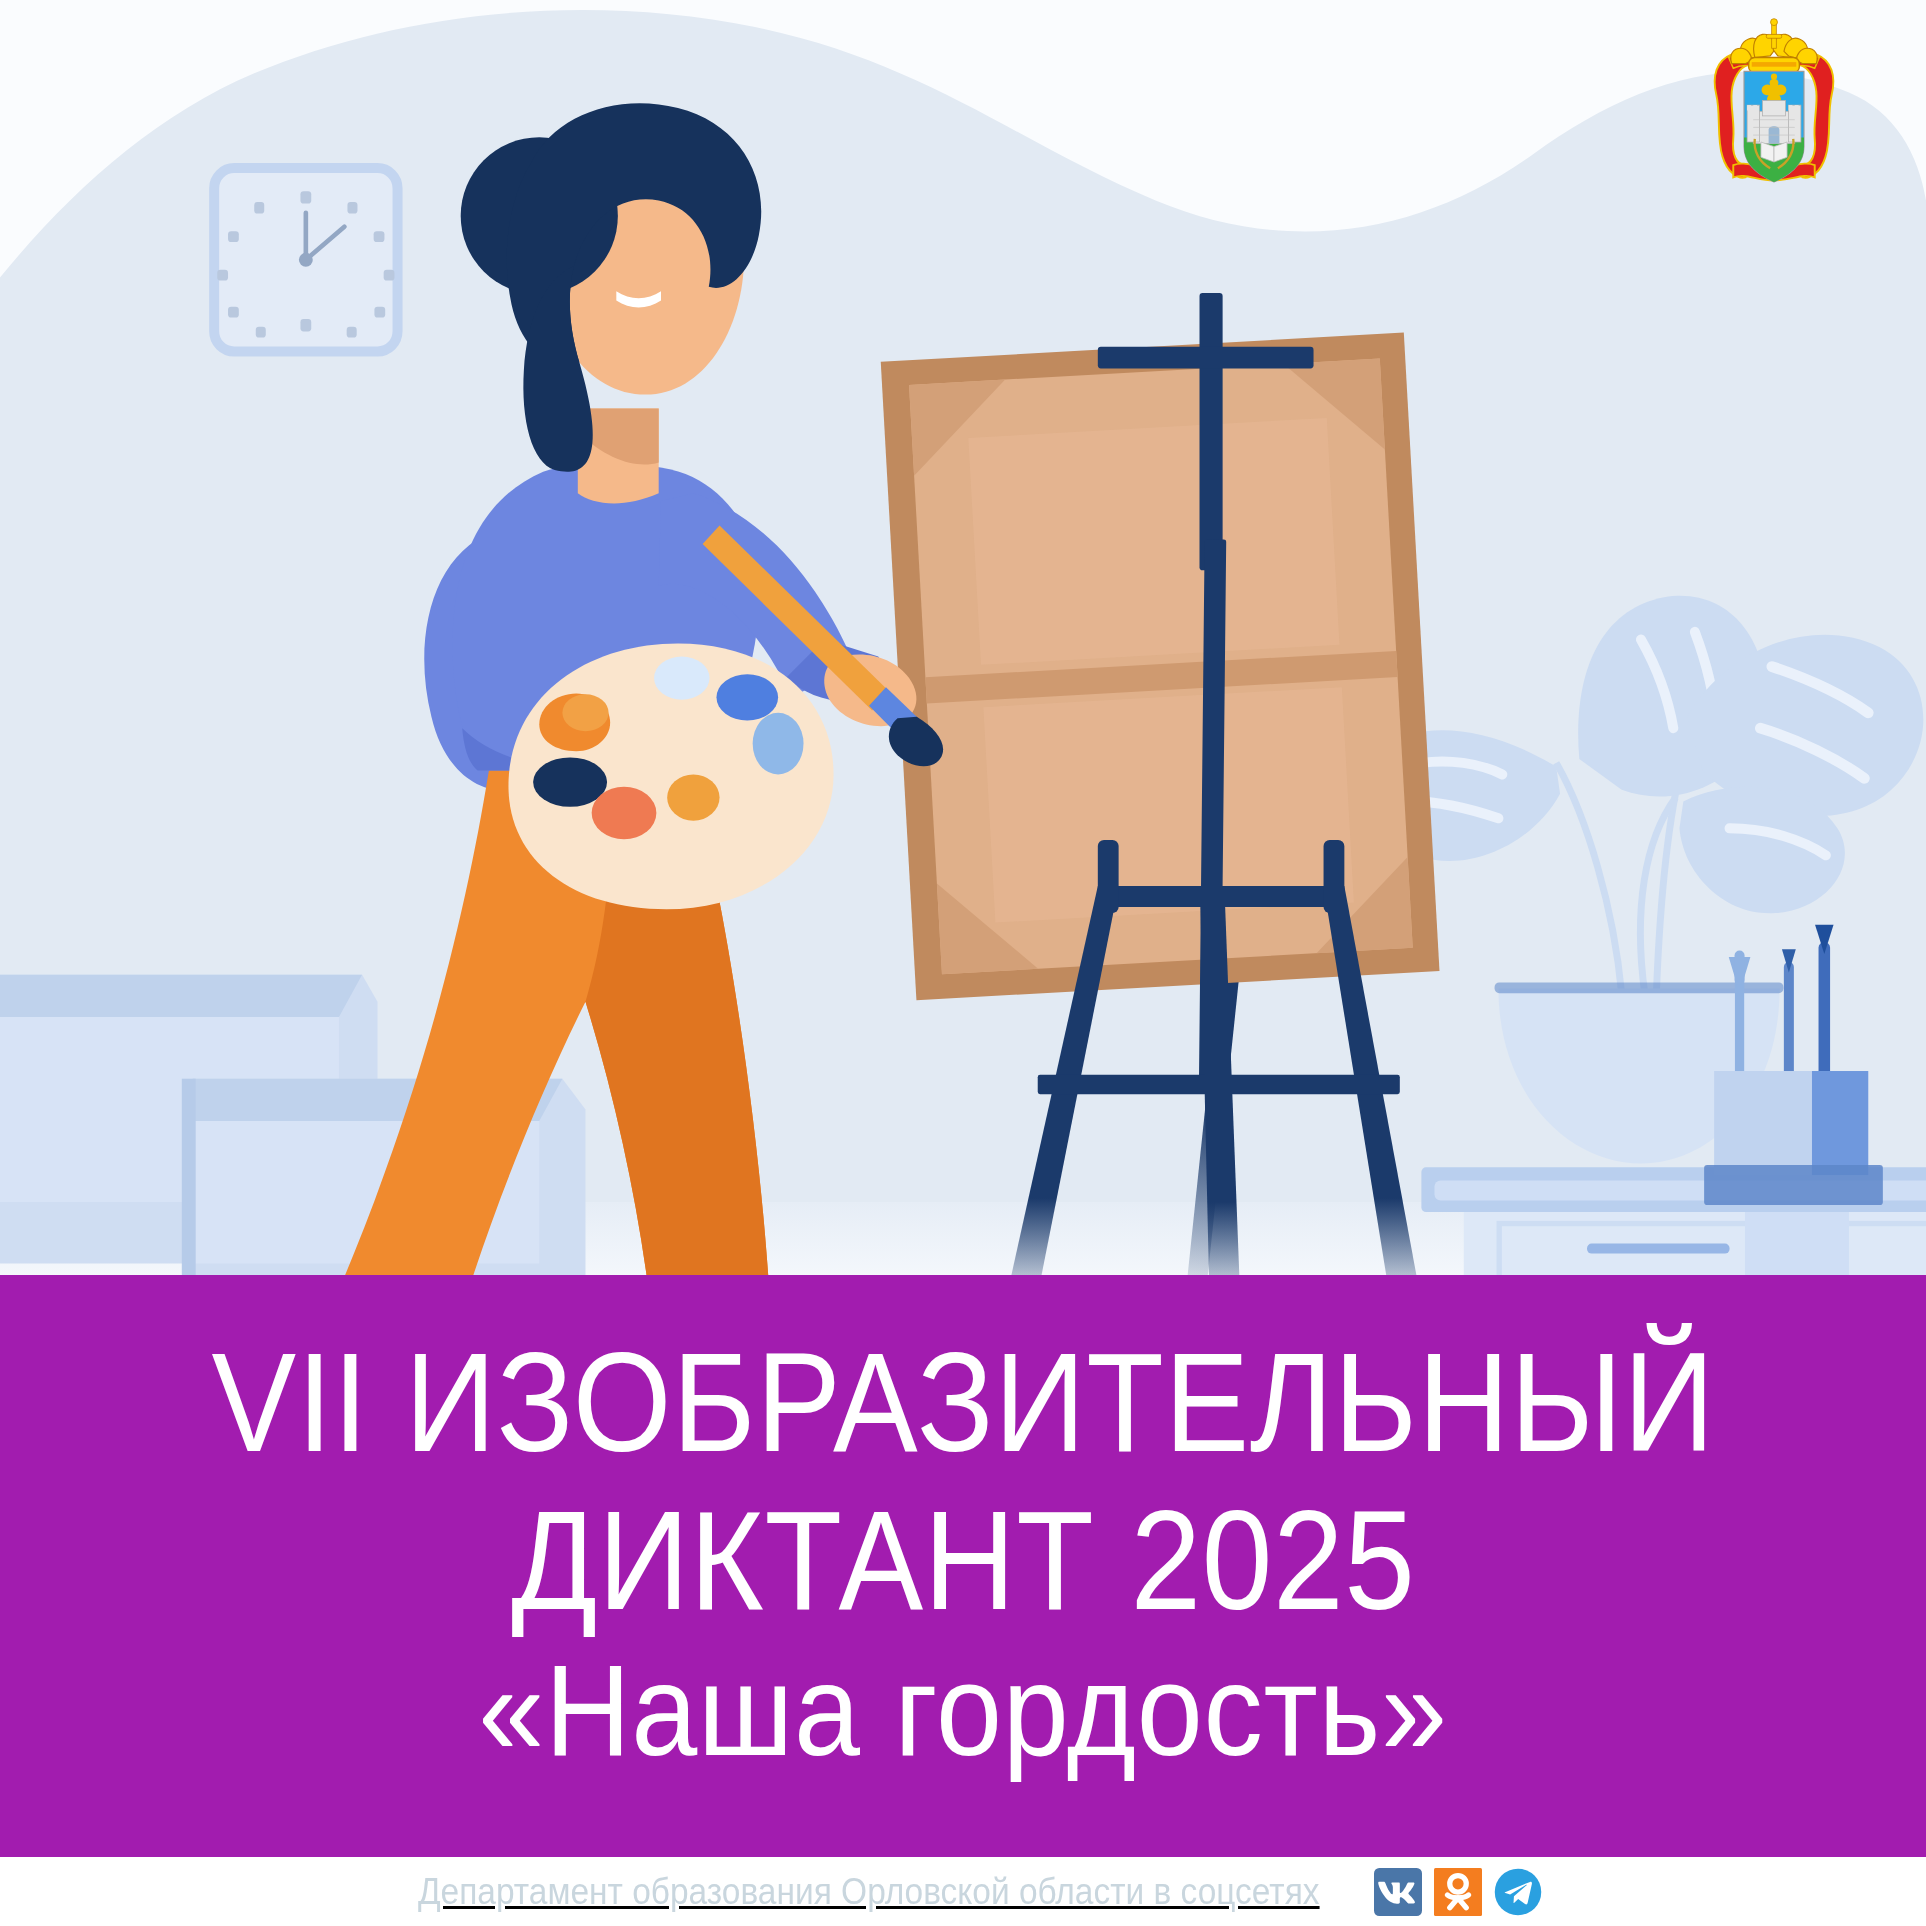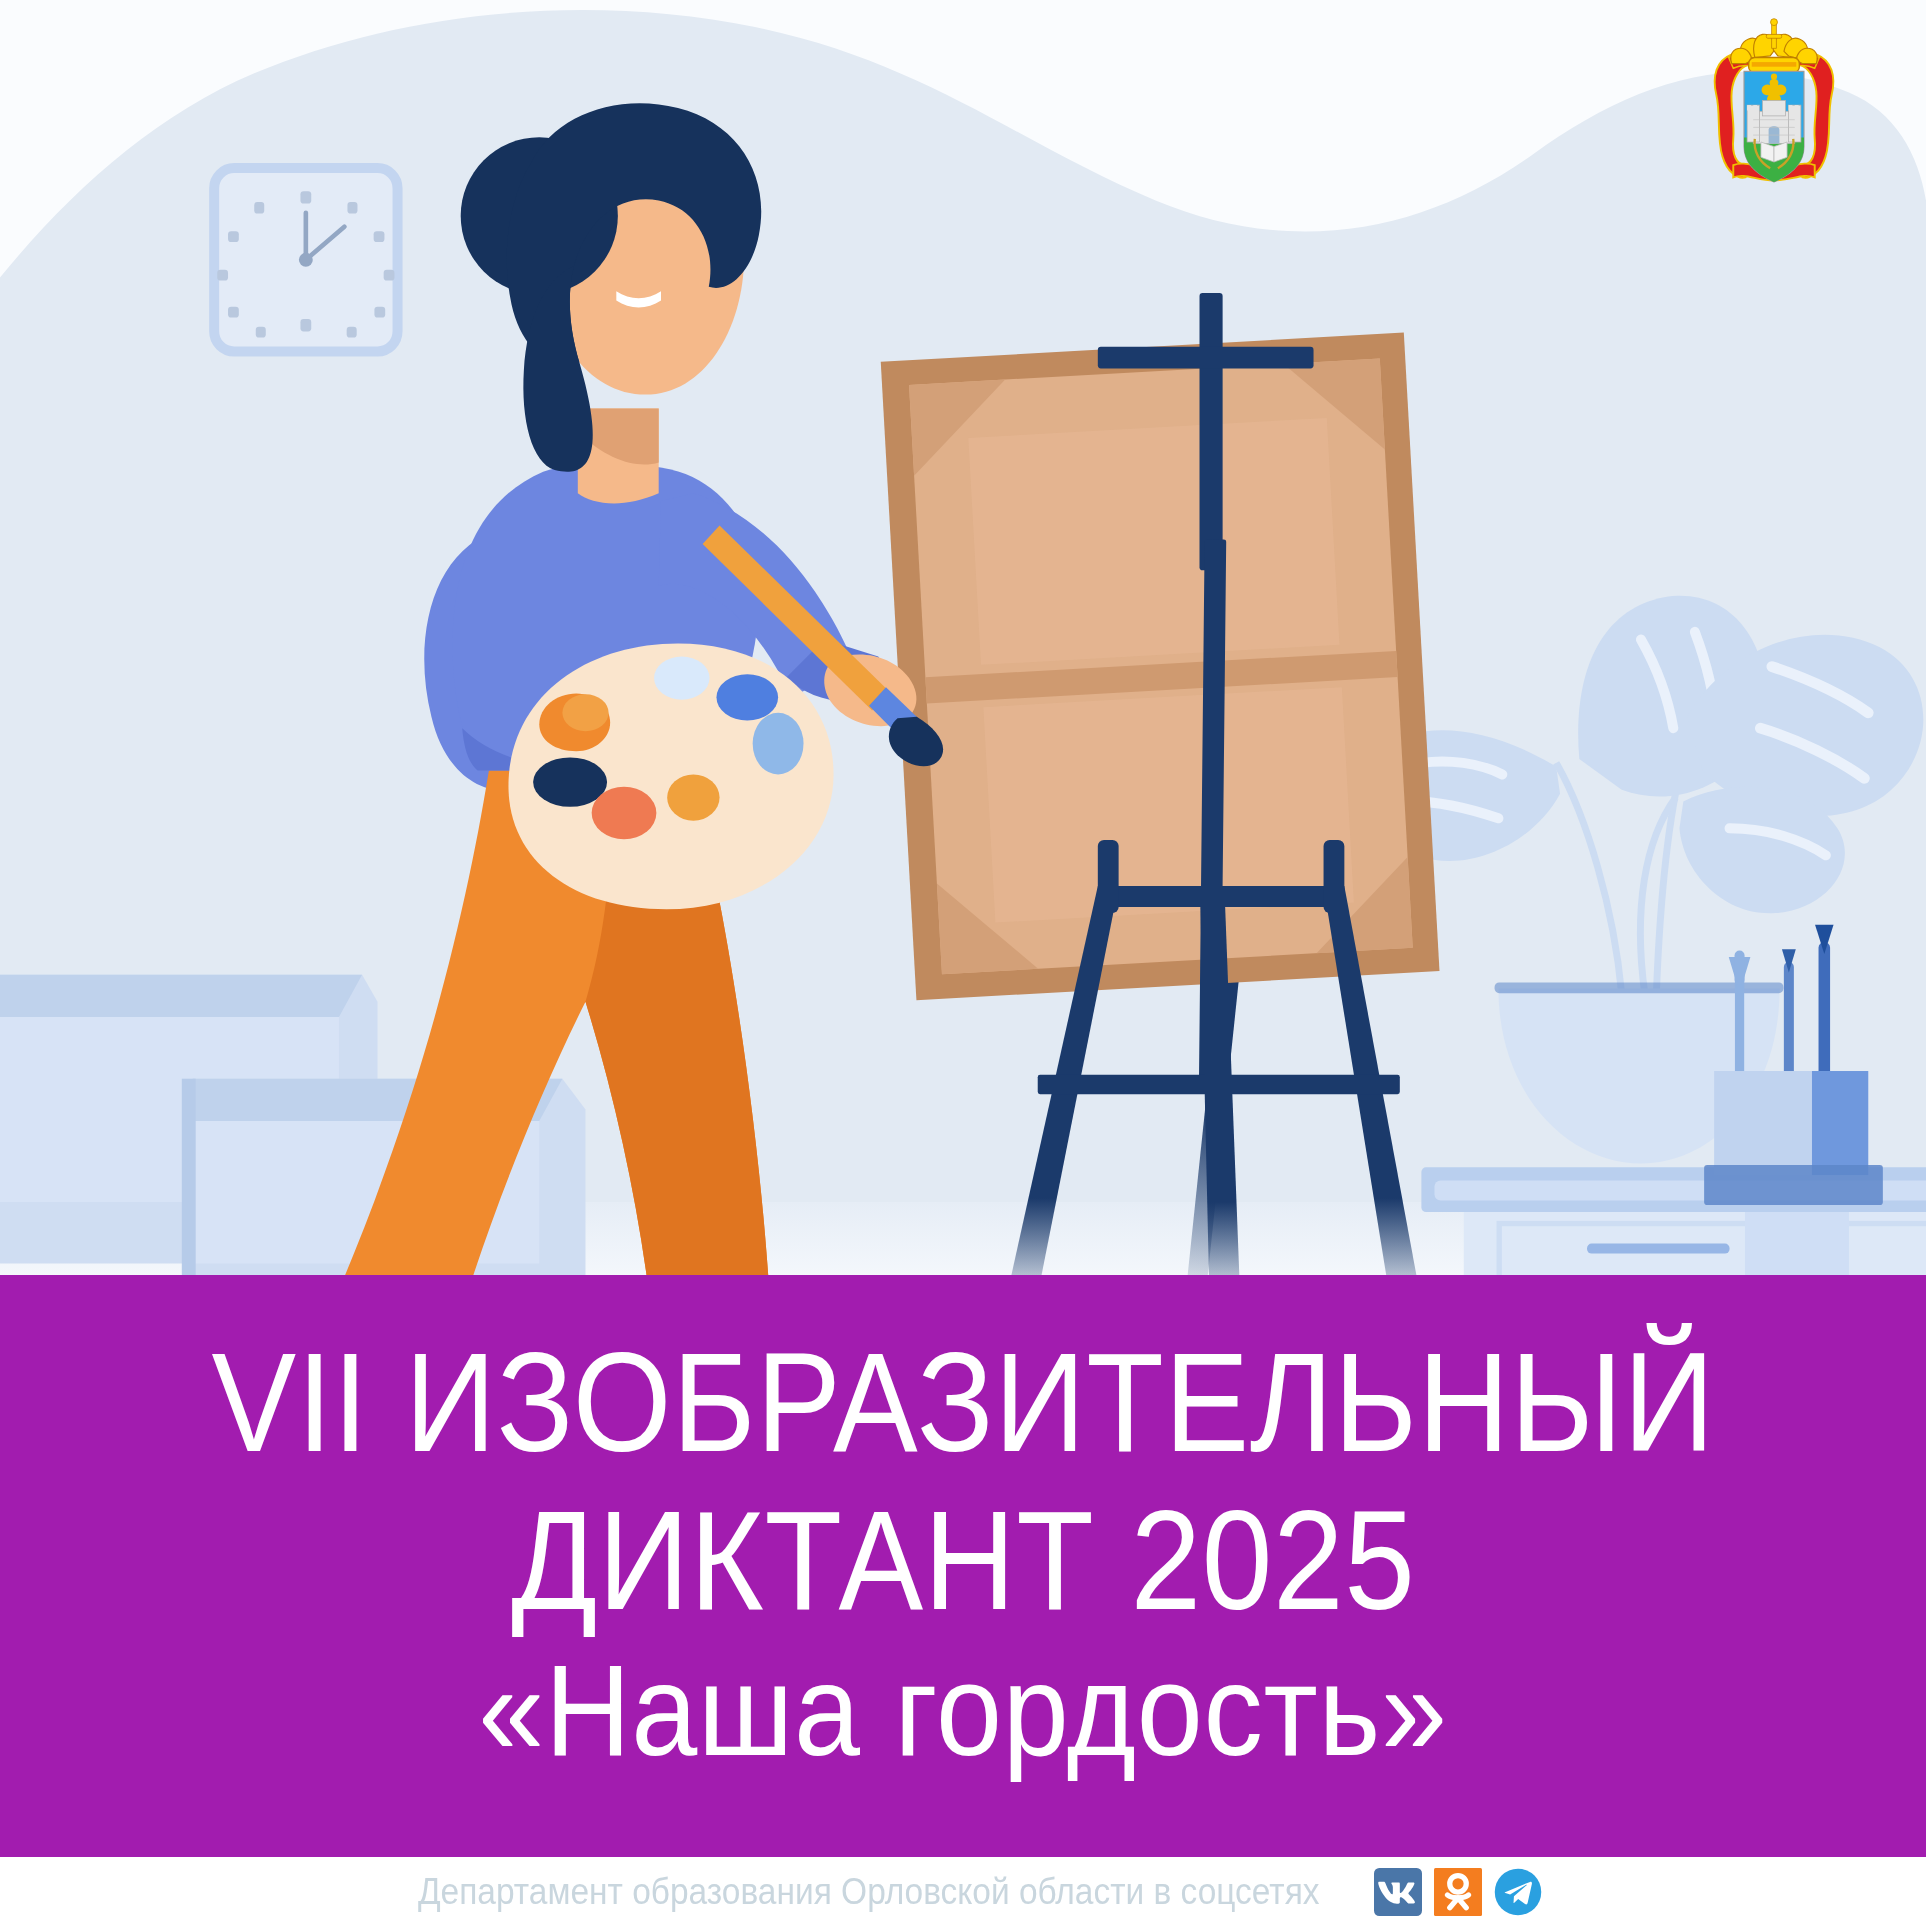"Департамент образования Орловской" .footer { text-decoration: none -> underline }
